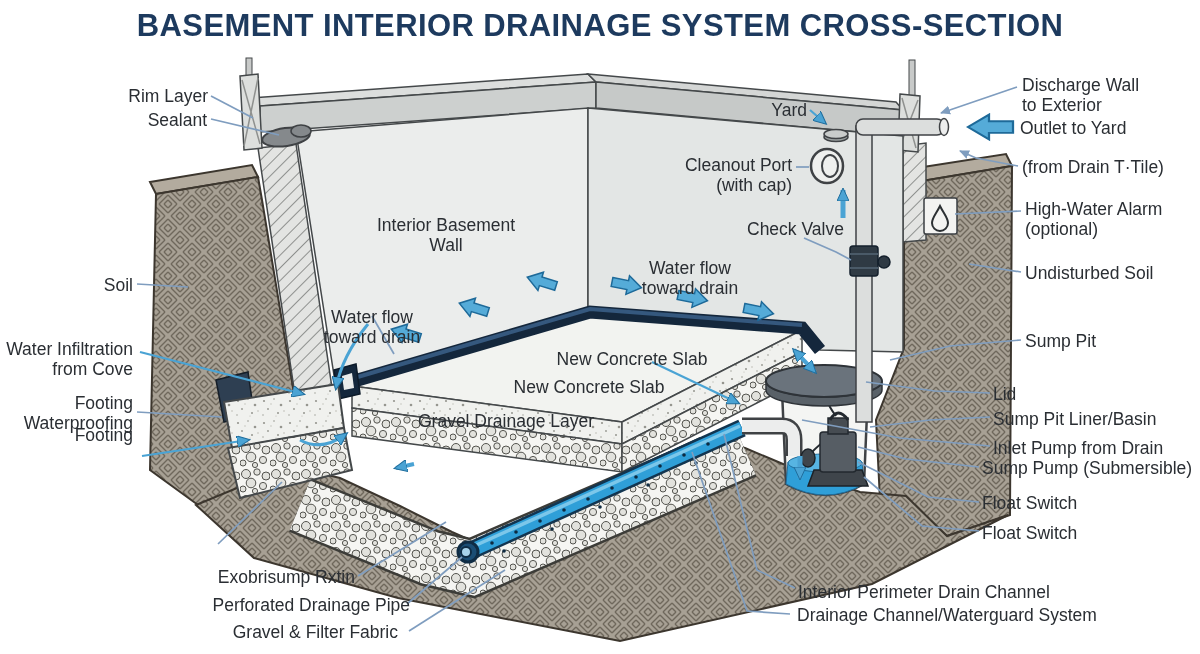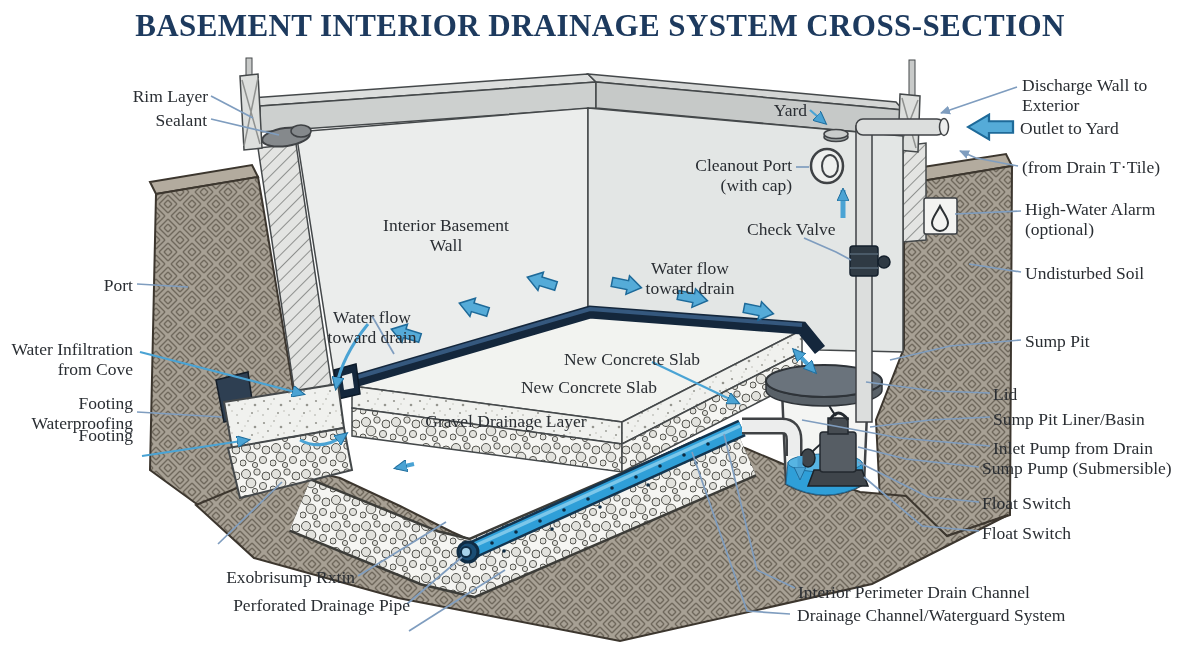"BASEMENT INTERIOR DRAINAGE SYSTEM" .canvas { font-family: Liberation Serif, serif -> Liberation Sans, sans-serif }
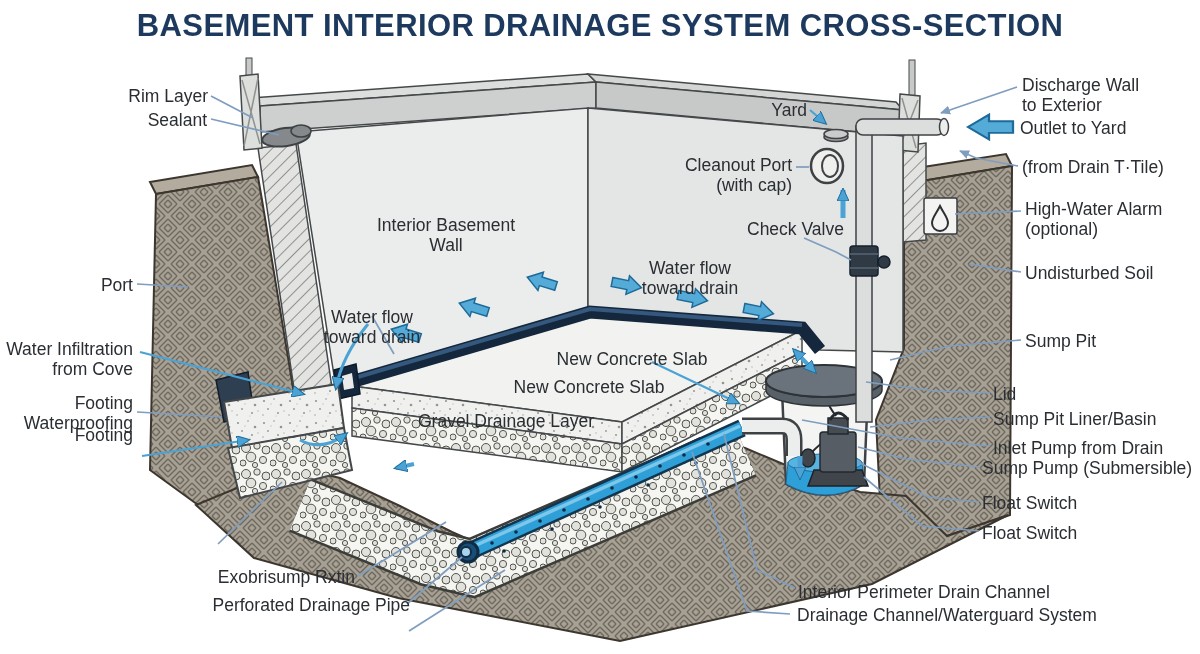"Port" div.lbl { text: Port -> Soil }
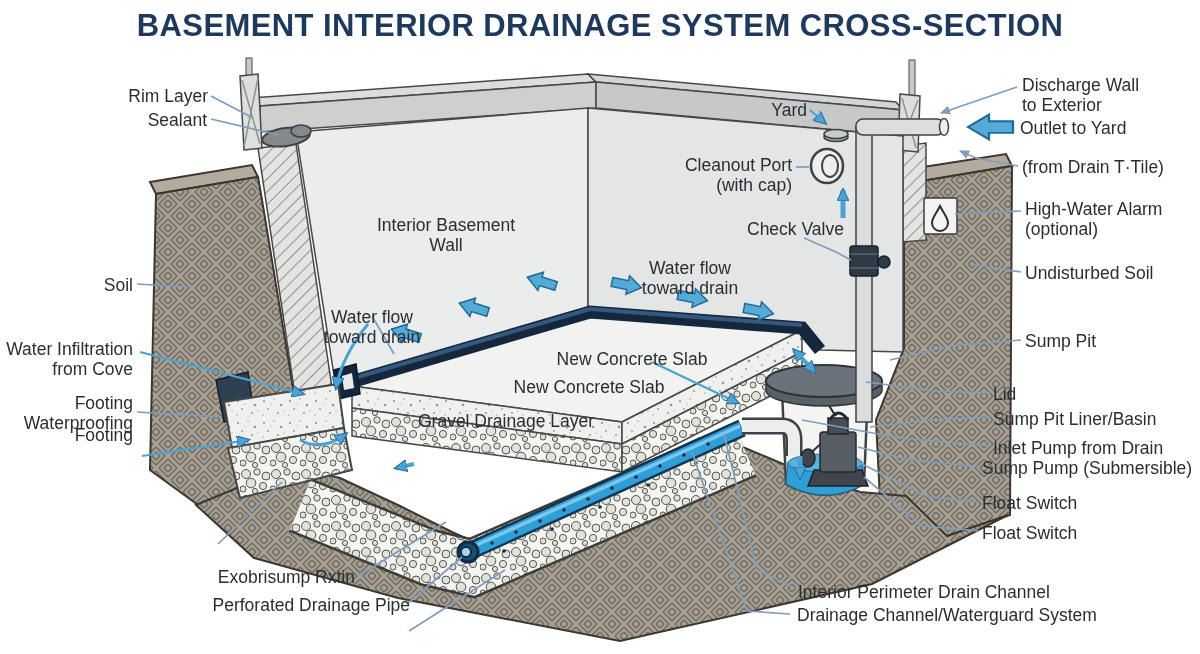"Gravel & Filter Fabric" div.lbl { html: none -> <div>Gravel &amp; Filter Fabric</div> }
